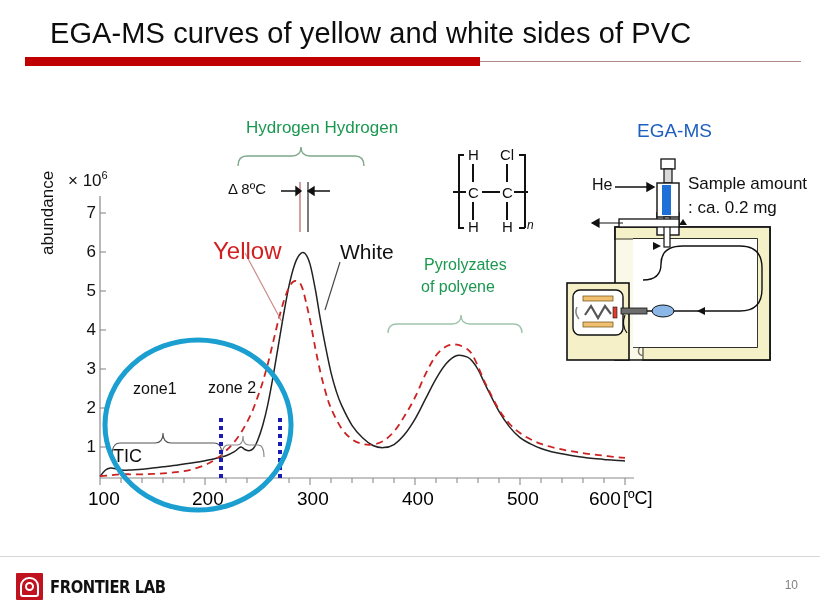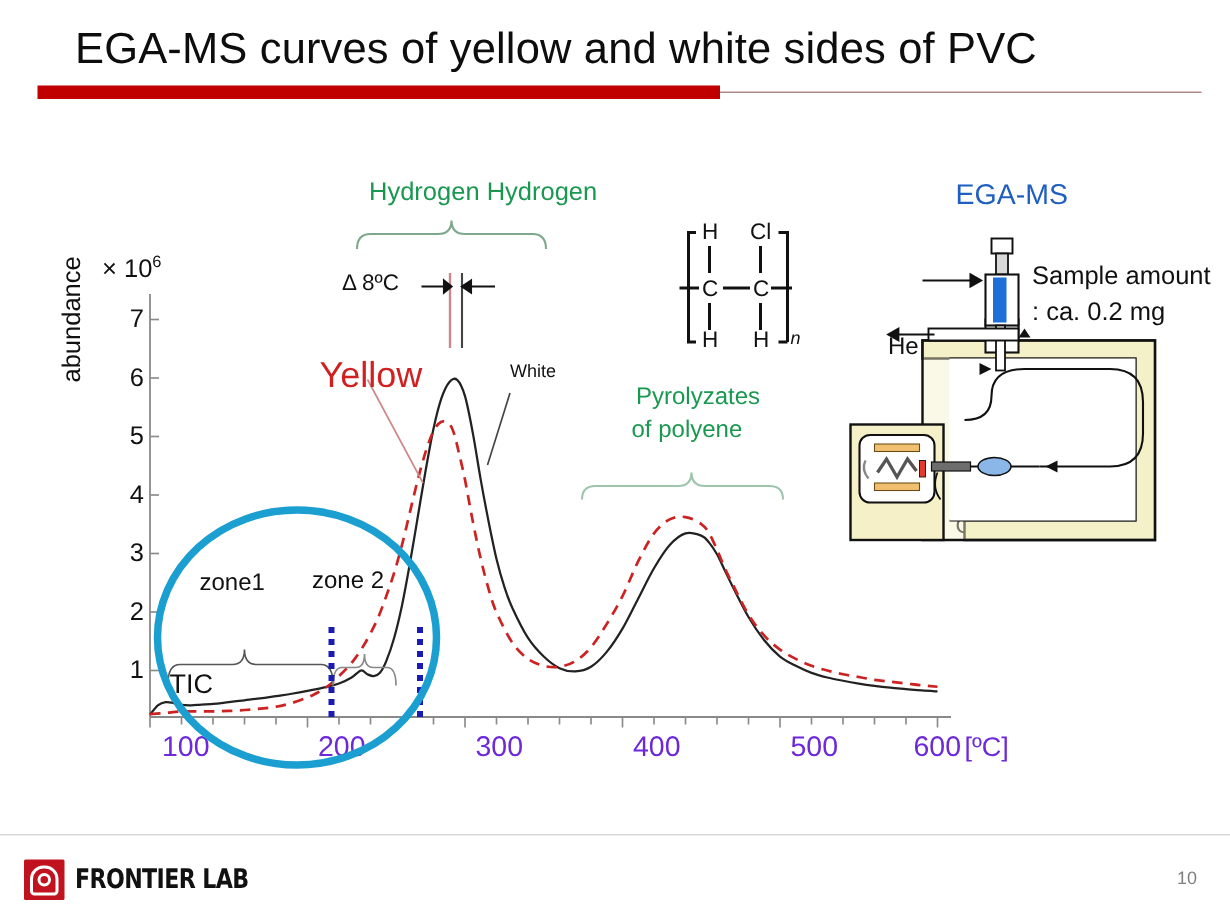"He" div.lbl { margin-top: 47px -> none }
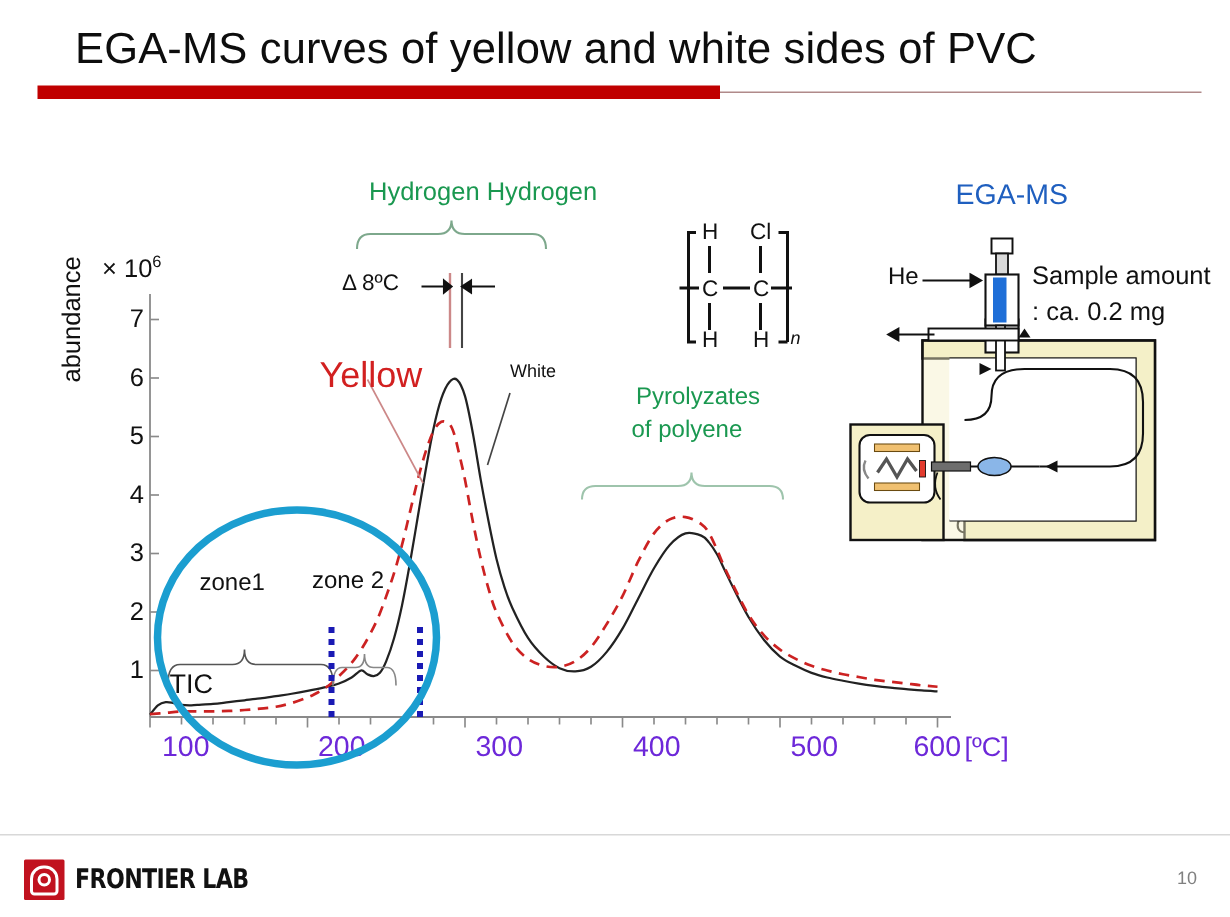"White" .ann-black { font-size: 12px -> 21px }
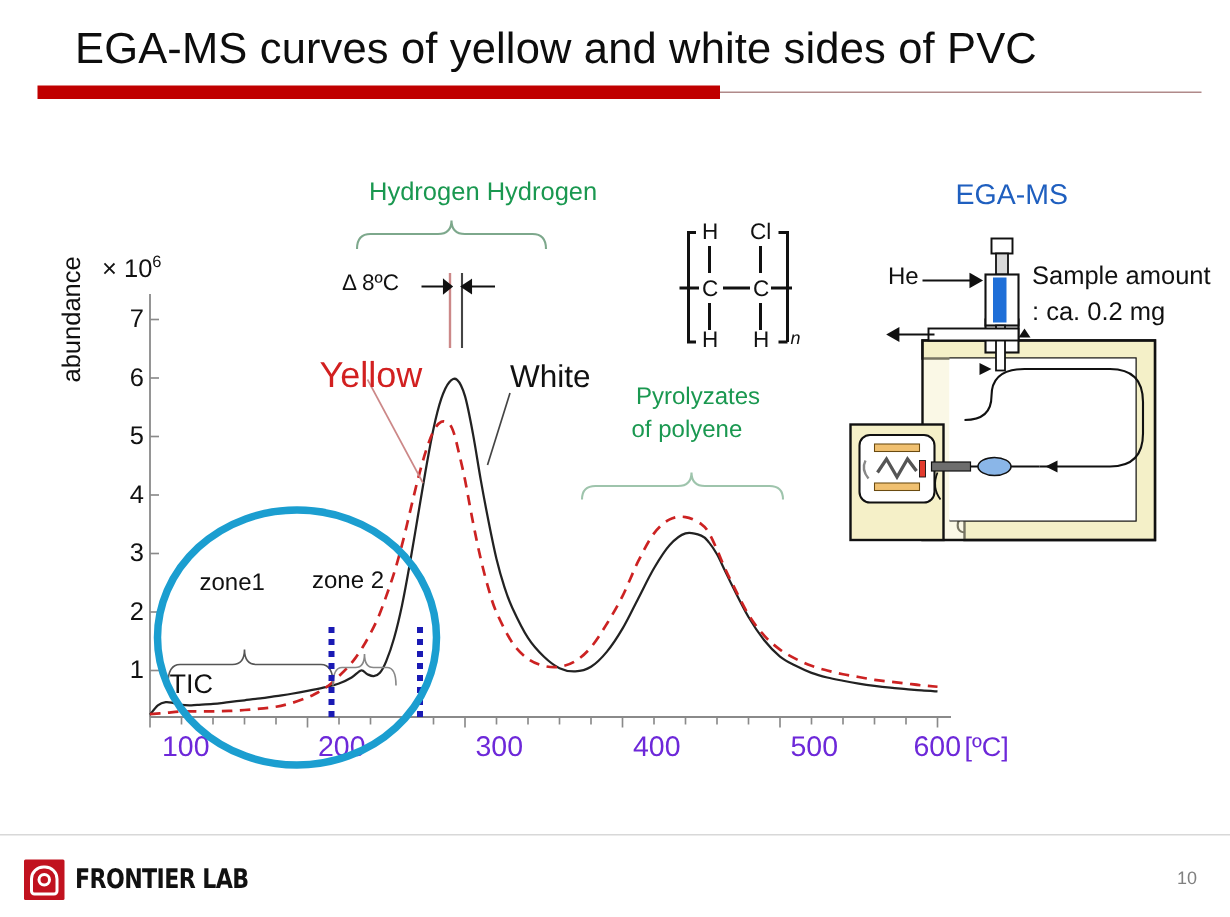"100" .xtick { color: #6d28d9 -> #000000; margin-left: 20px -> none }
